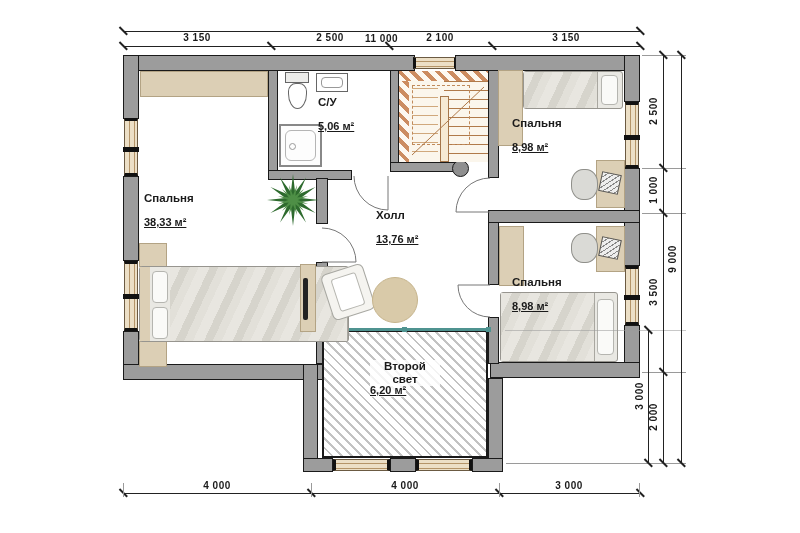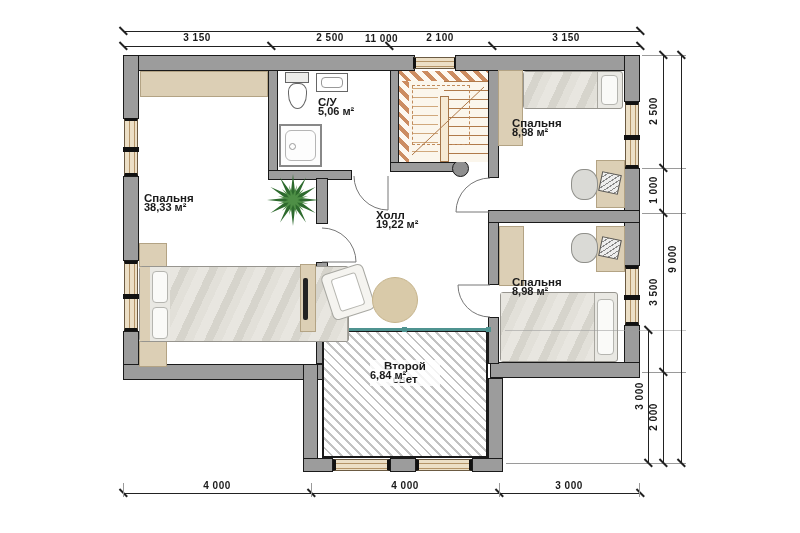"5,06 м²" .room-label .ar { margin-top: 9px -> 24px; text-decoration: none -> underline }
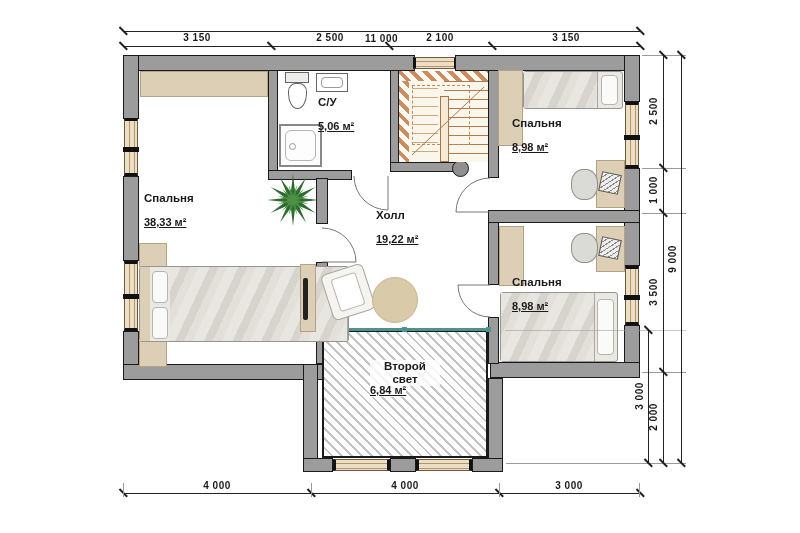"19,22 м²" span.ar { text: 19,22 -> 13,76 }
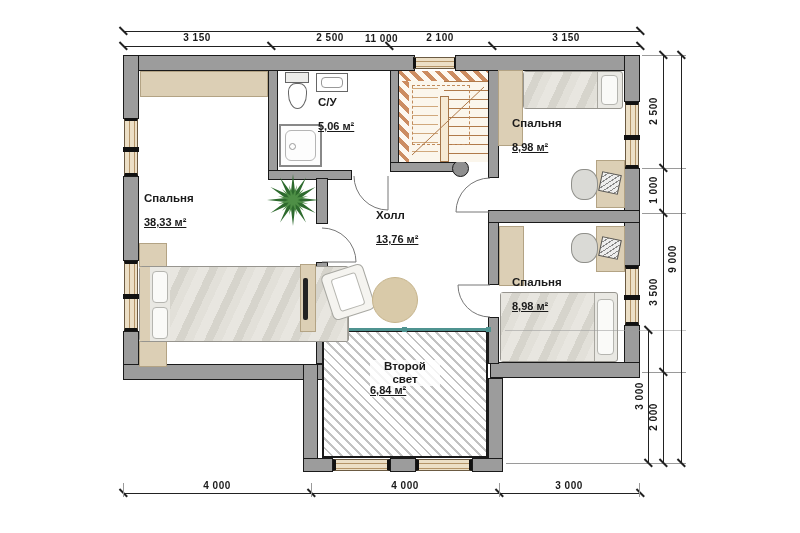"6,84 м²" span.ar { text: 6,84 -> 6,20 }
